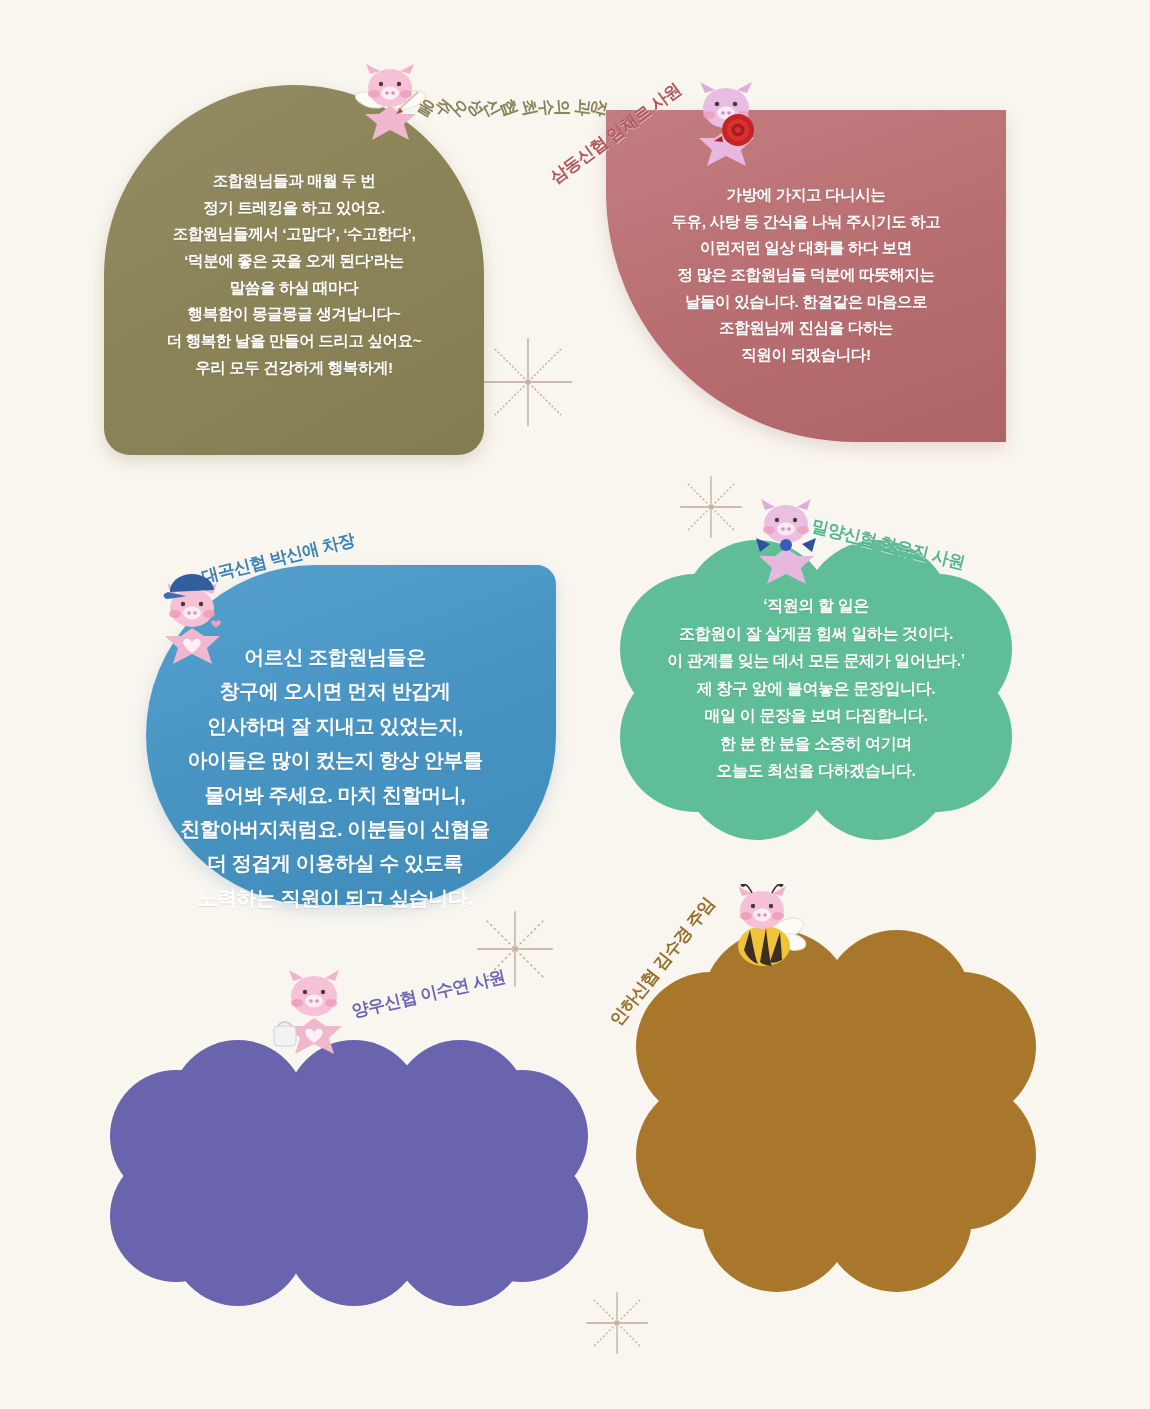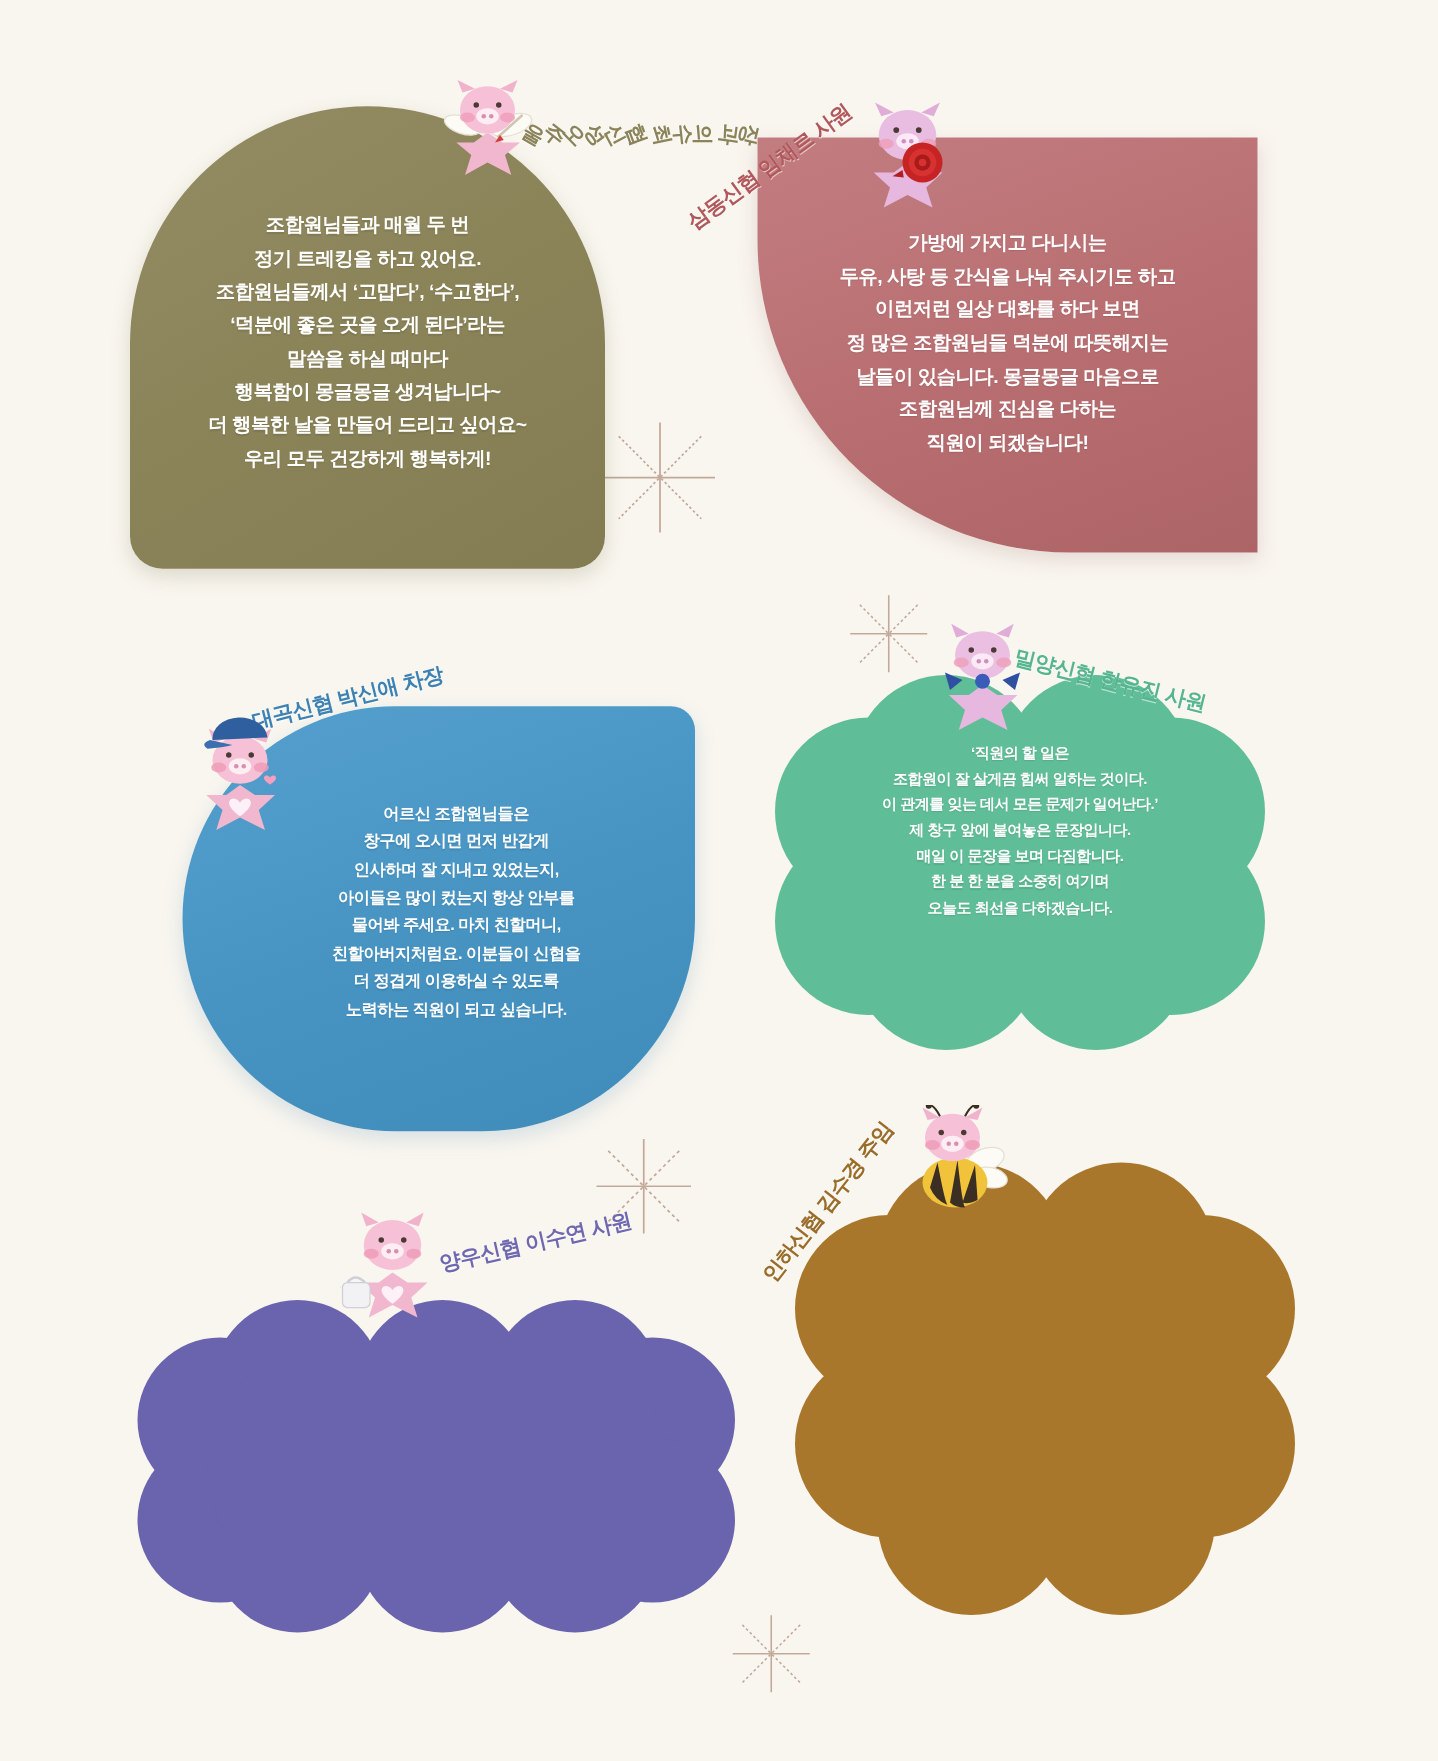"가방에 가지고 다니시는" div.bubble-text { text: 몽글몽글 -> 한결같은 }
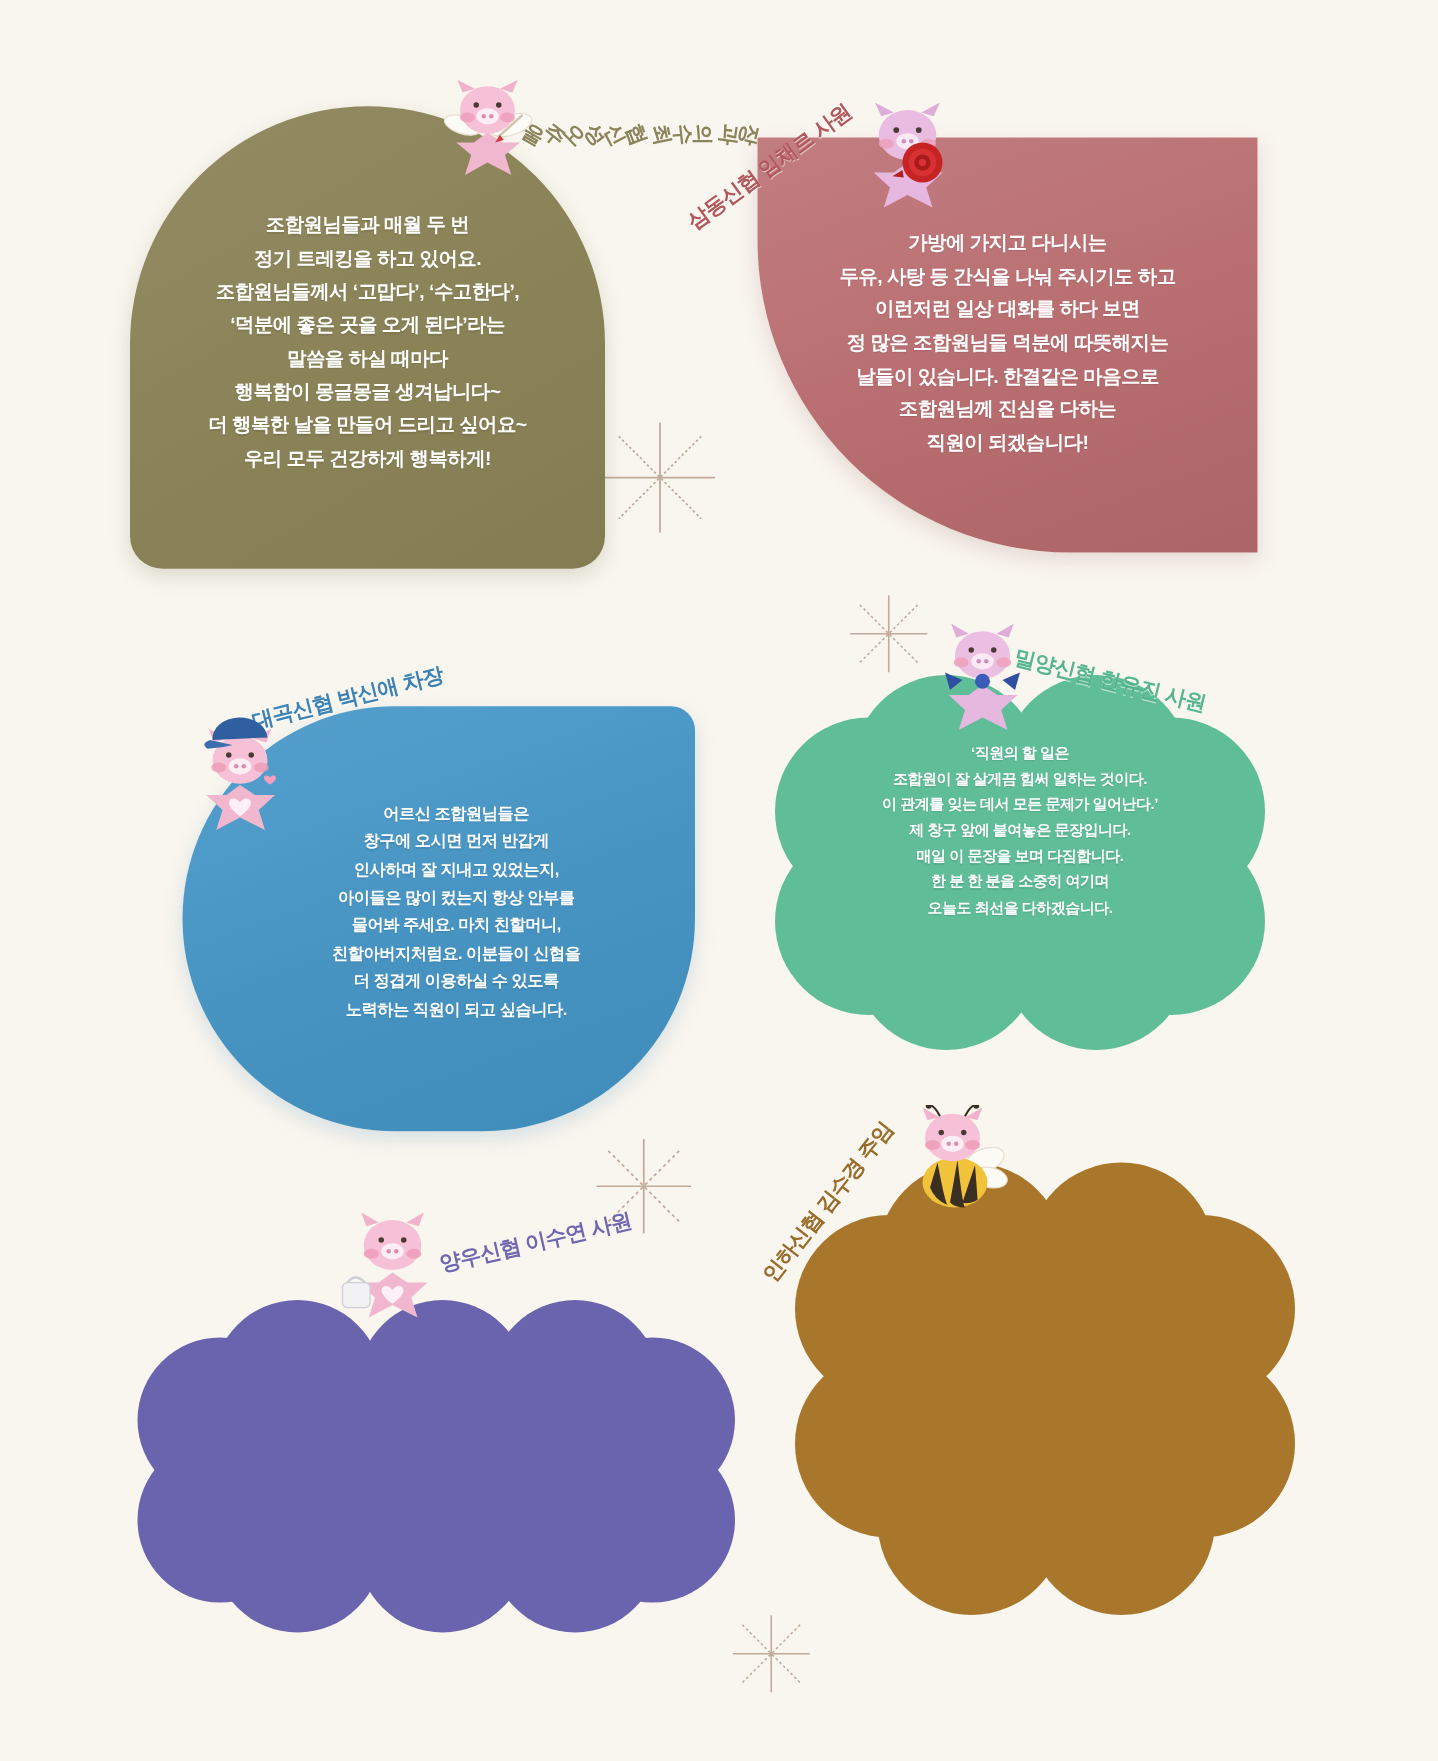"‘직원의 할 일은" #bubble4-text { font-size: 12px -> 16px }
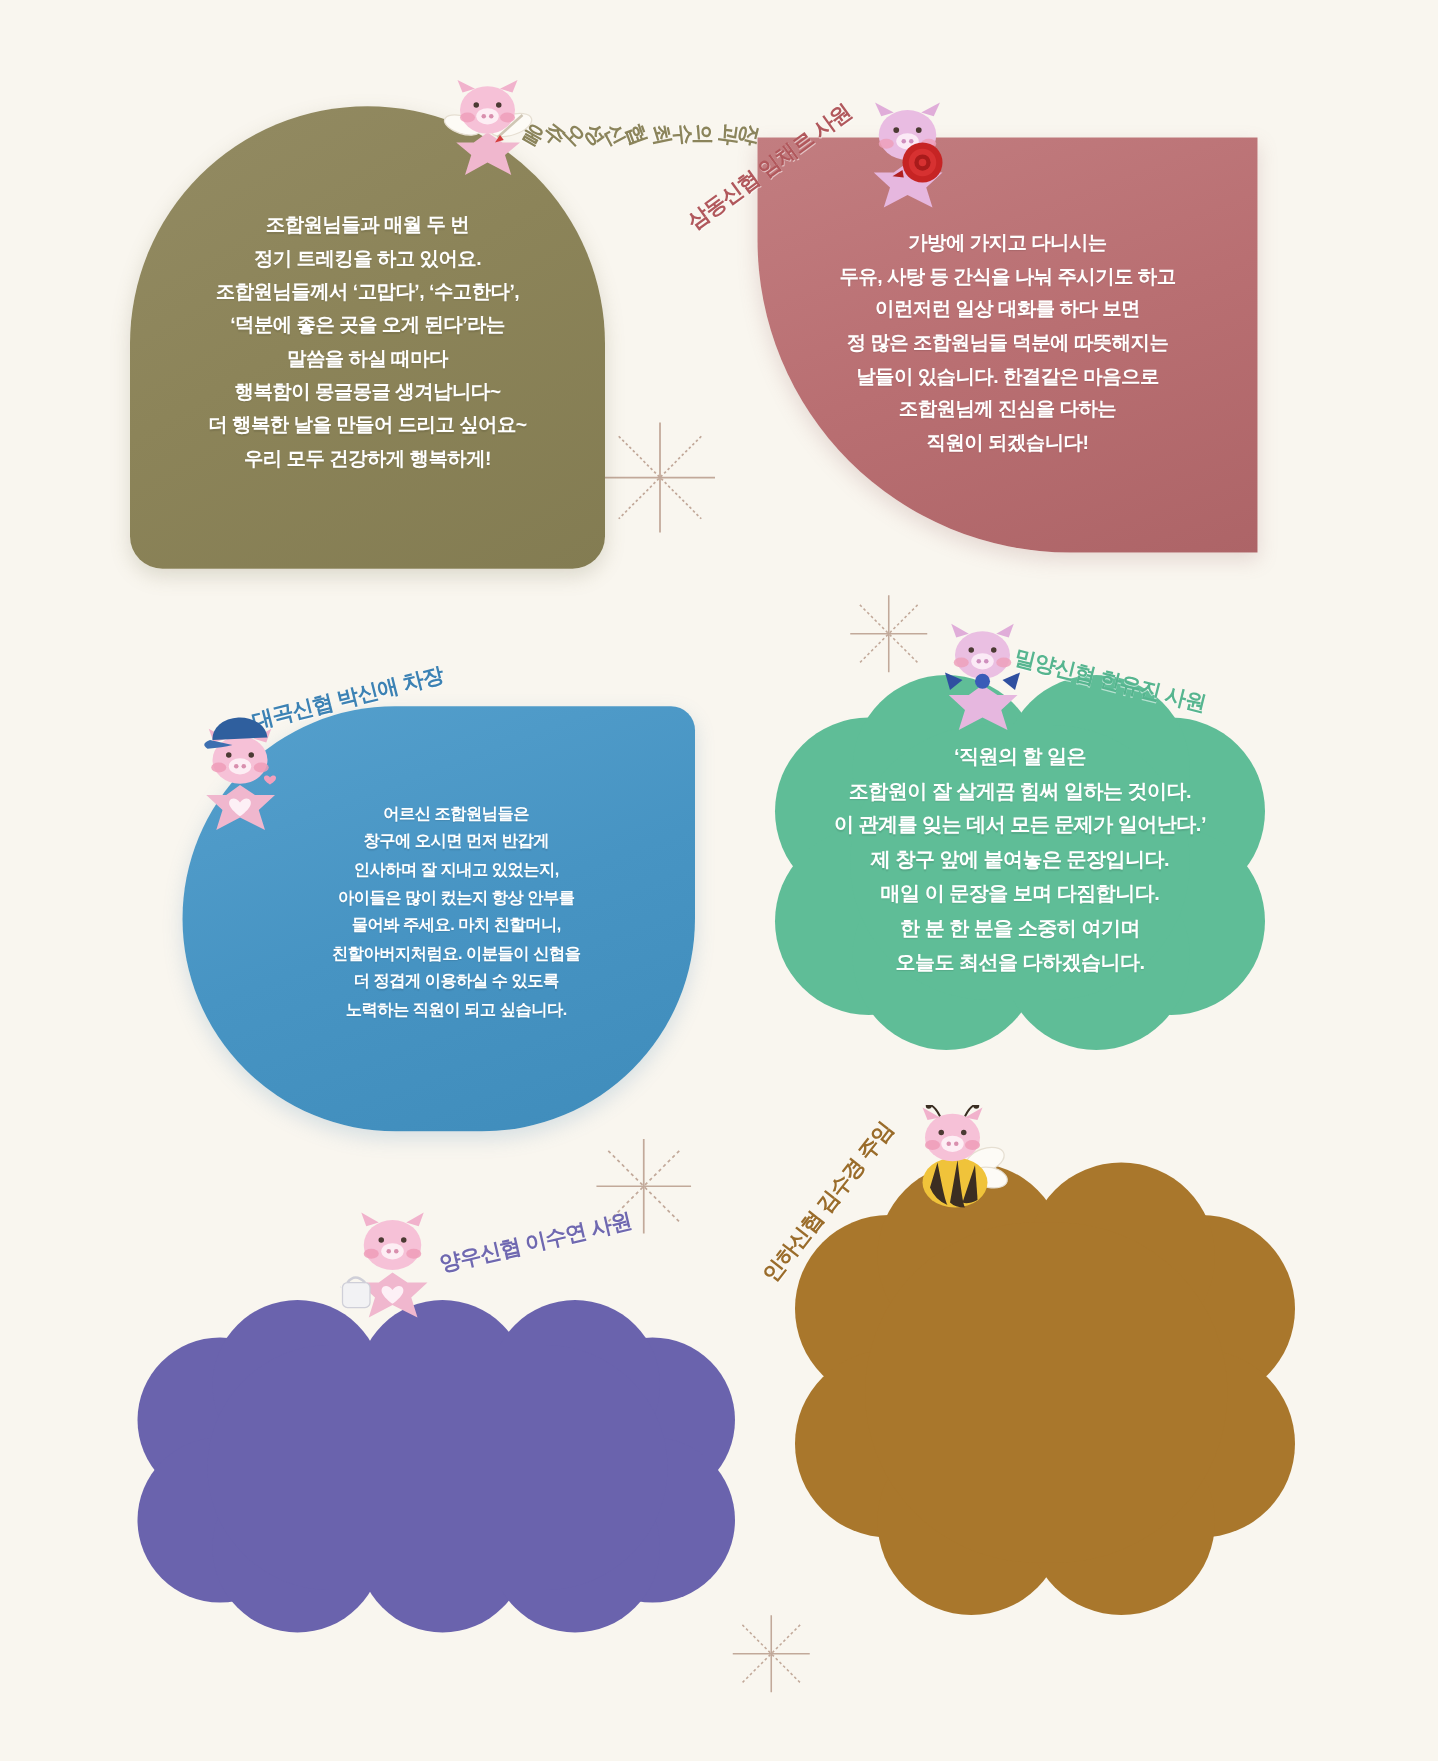"어르신 조합원님들은" #bubble3-text { font-size: 13px -> 20px; left: 164px -> 134px }
